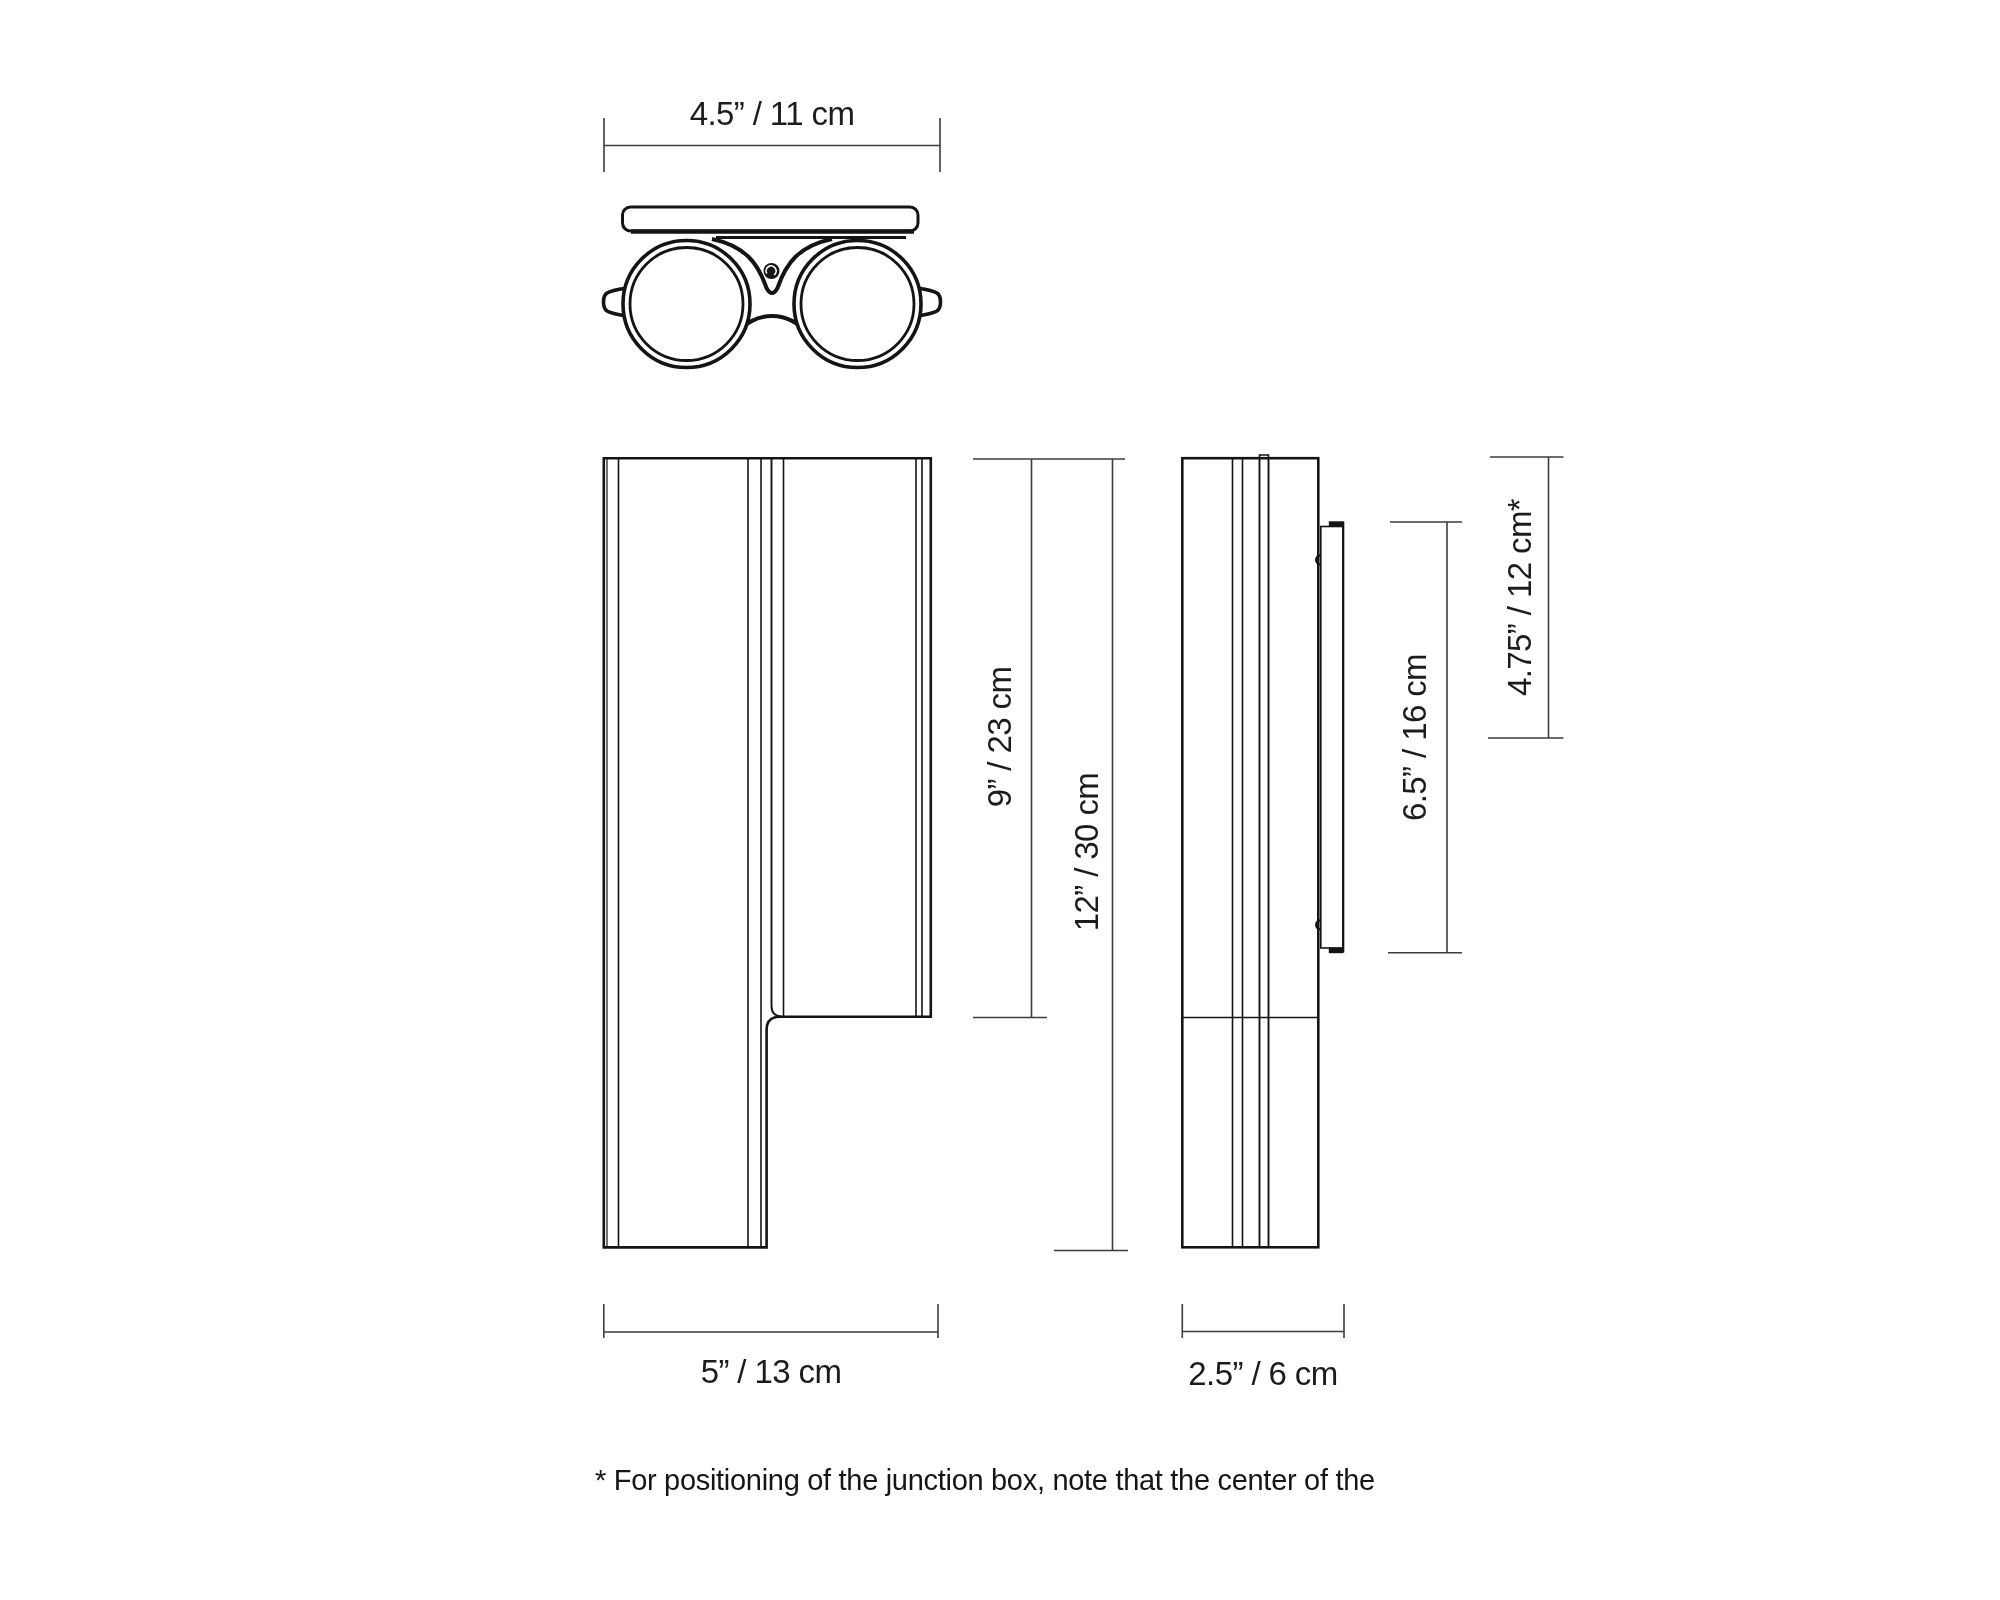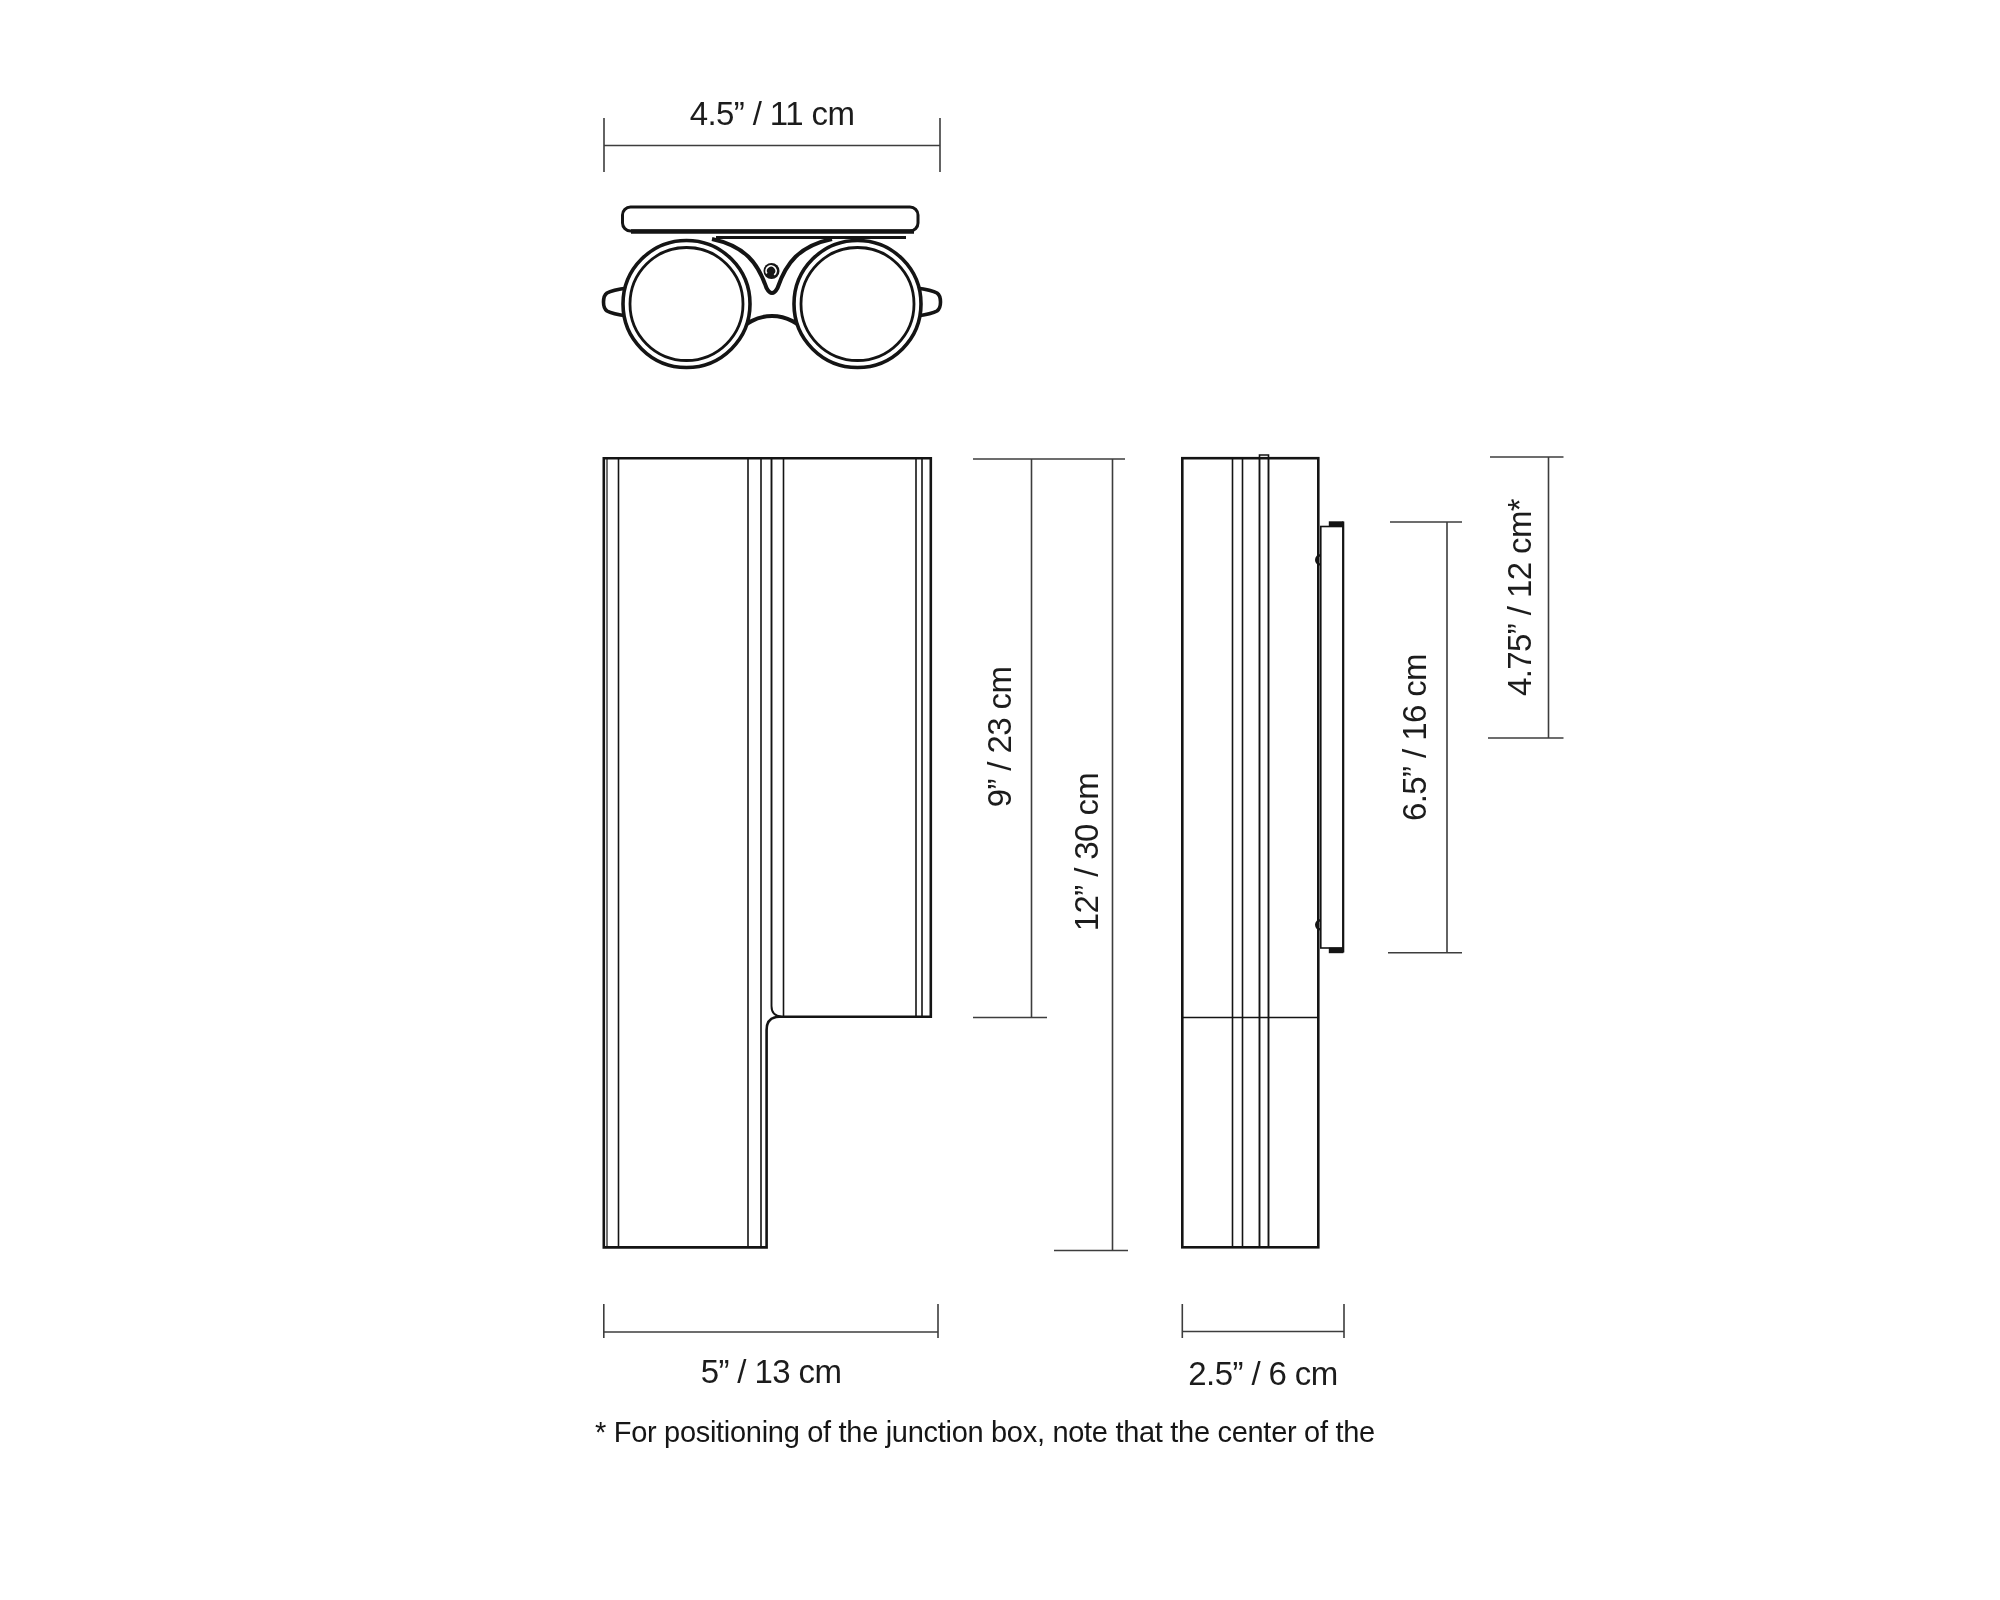"* For positioning of the" .footnote { top: 1420px -> 1468px }
